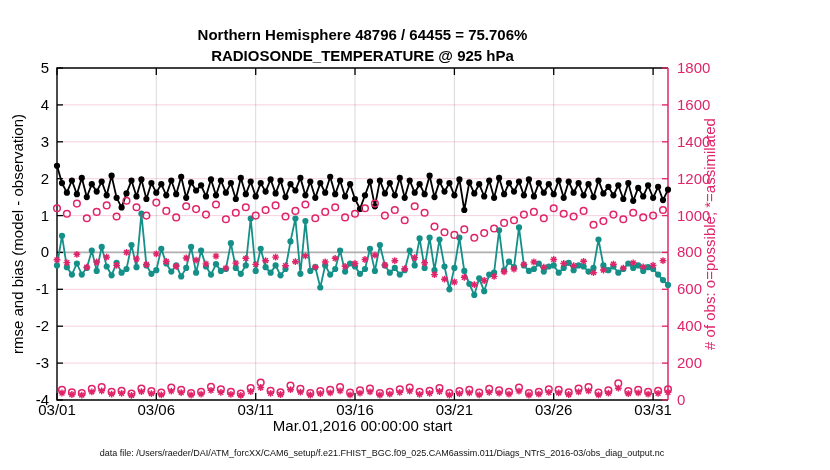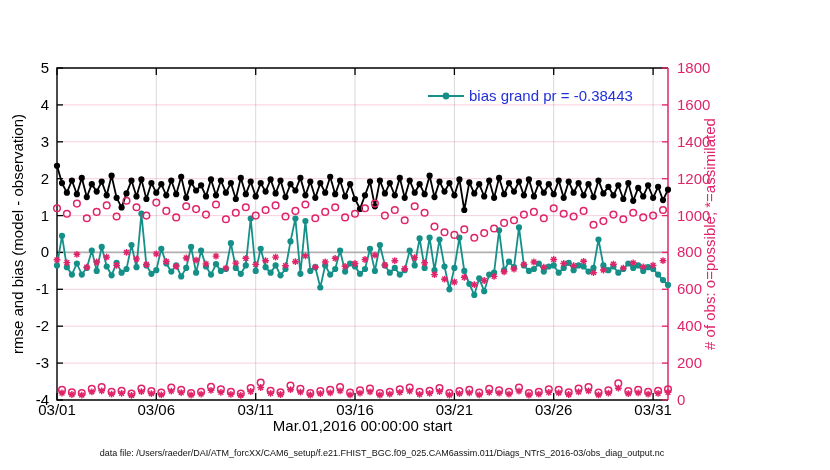"Northern Hemisphere 48796 / 64455" div.title { html: none -> <div> <div>Northern Hemisphere 48796 / 64455 = 75.706%</div> <div>RADIOSONDE_TEMPERATURE @ 925 hPa</div> </div> }
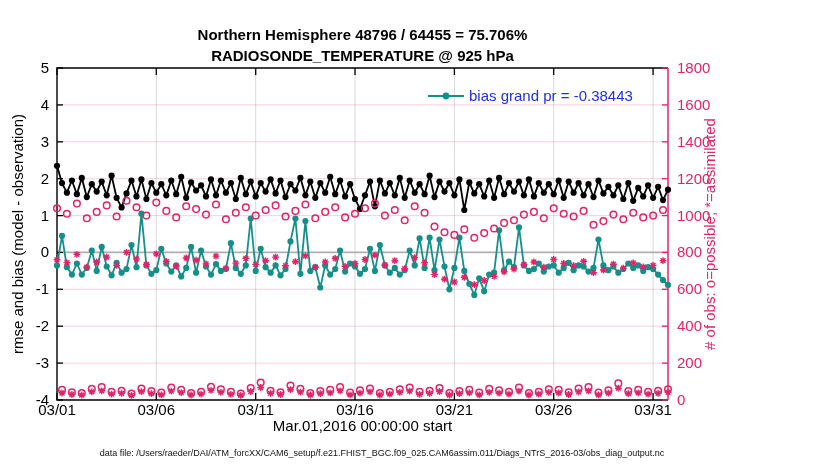"bias grand pr = -0.38443" div.legend-row { html: <div> <svg> <line></line> <circle></circle> </svg> <span>bias grand pr = -0.38443</span> </div> -> none }
